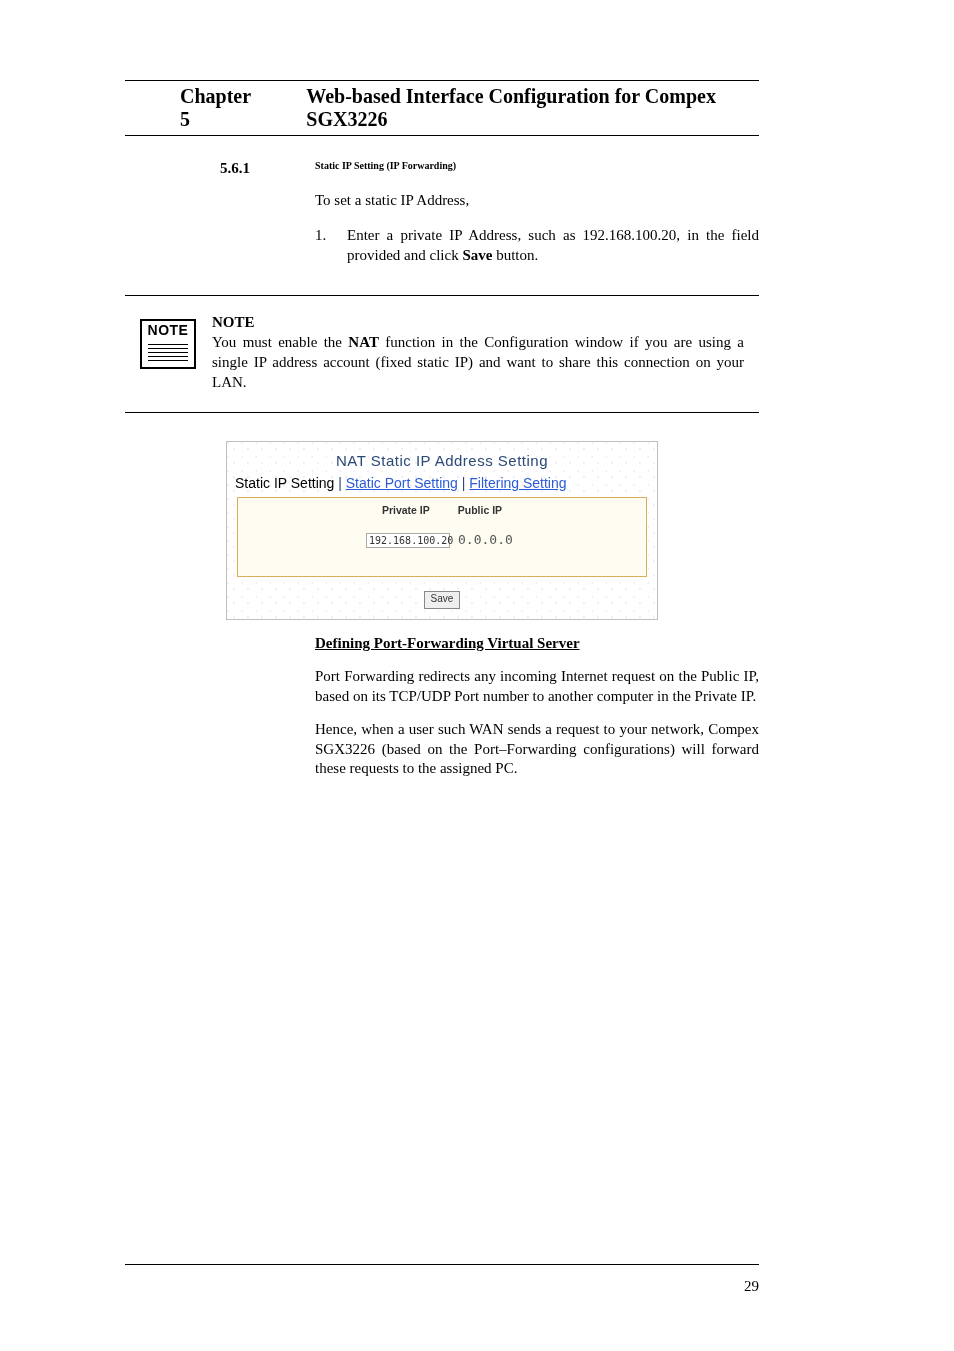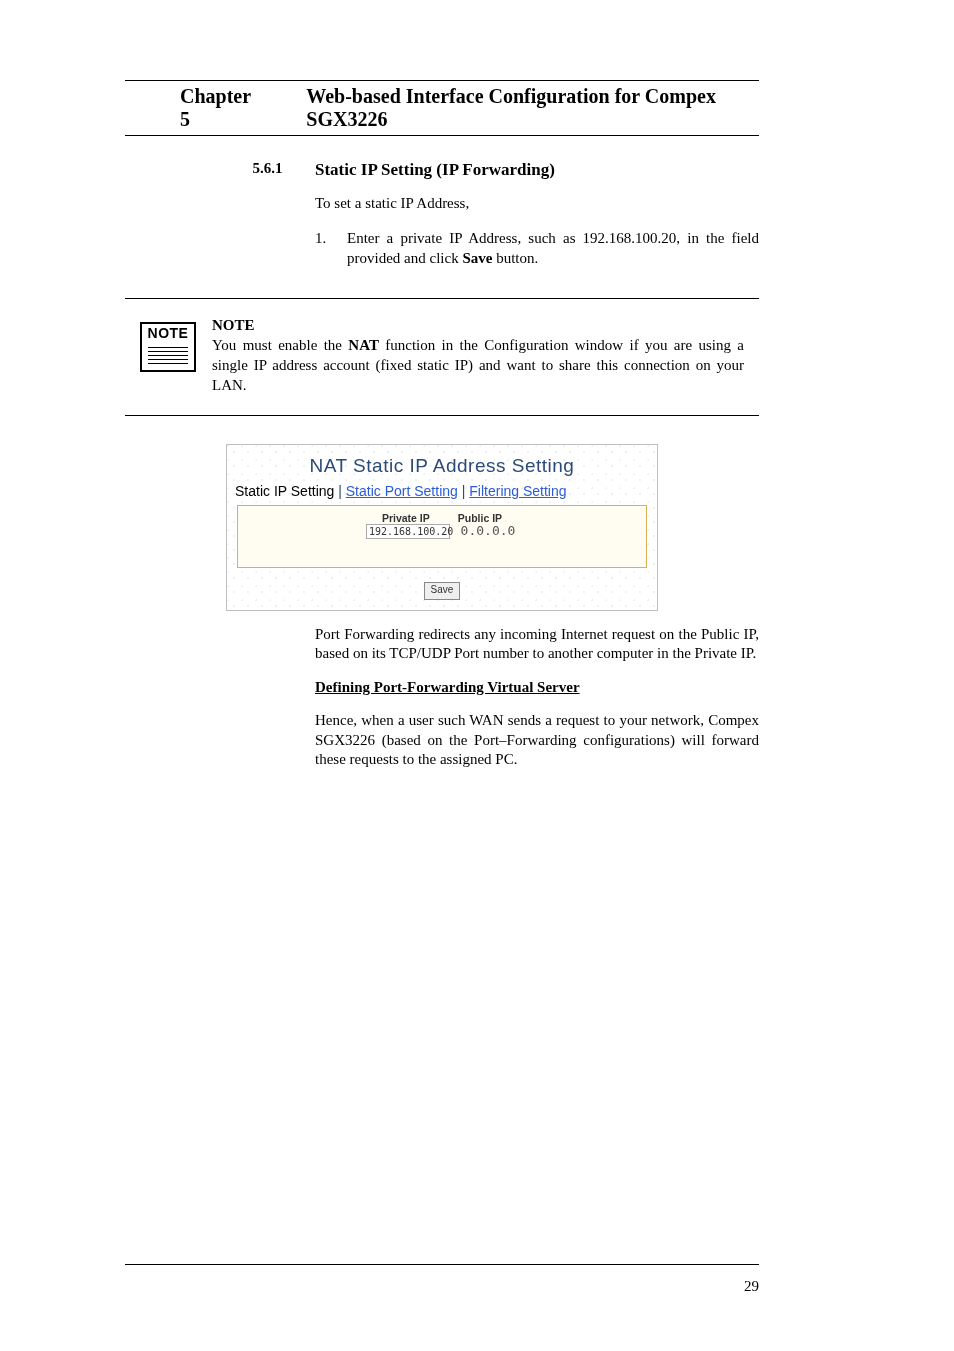"5.6.1" .section-row { text-align: center -> none }
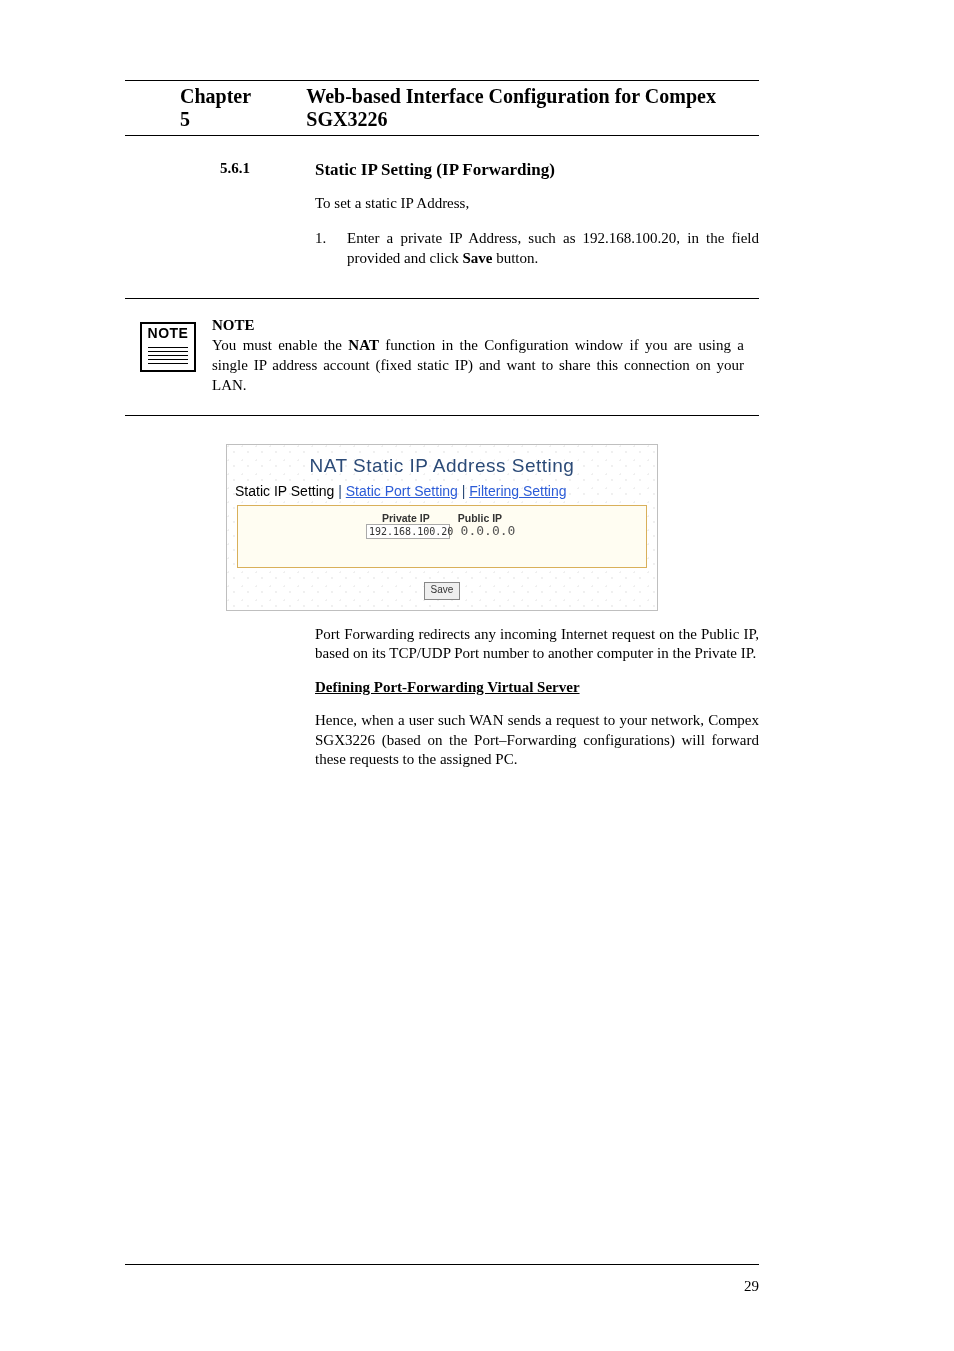"Static IP Setting (IP Forwarding)" .section-title { font-size: 17px -> 10px }
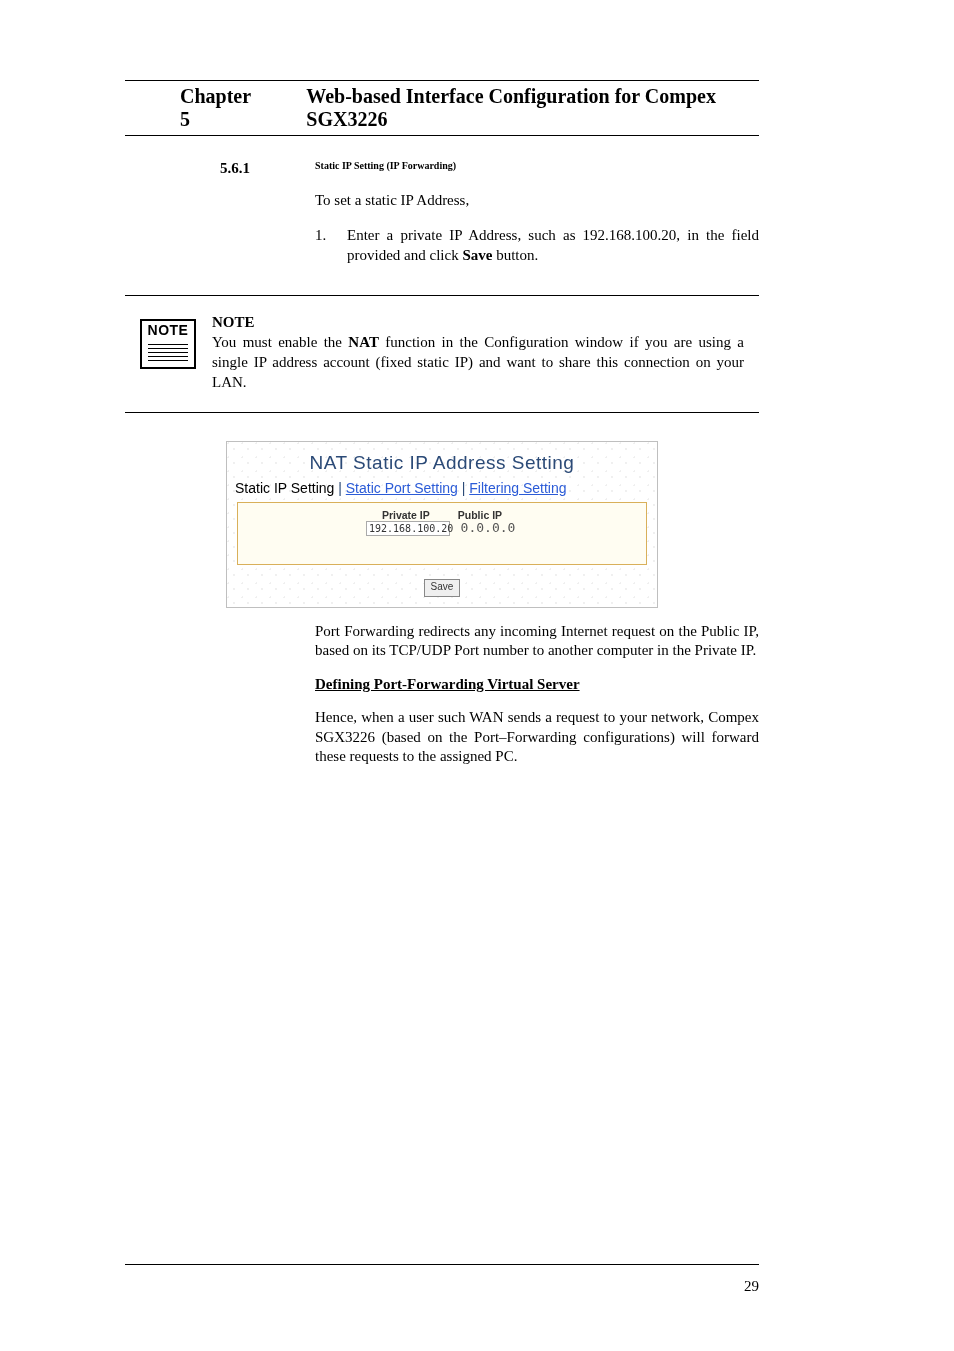"NAT Static IP Address Setting" .shot-title { font-size: 19px -> 15px }
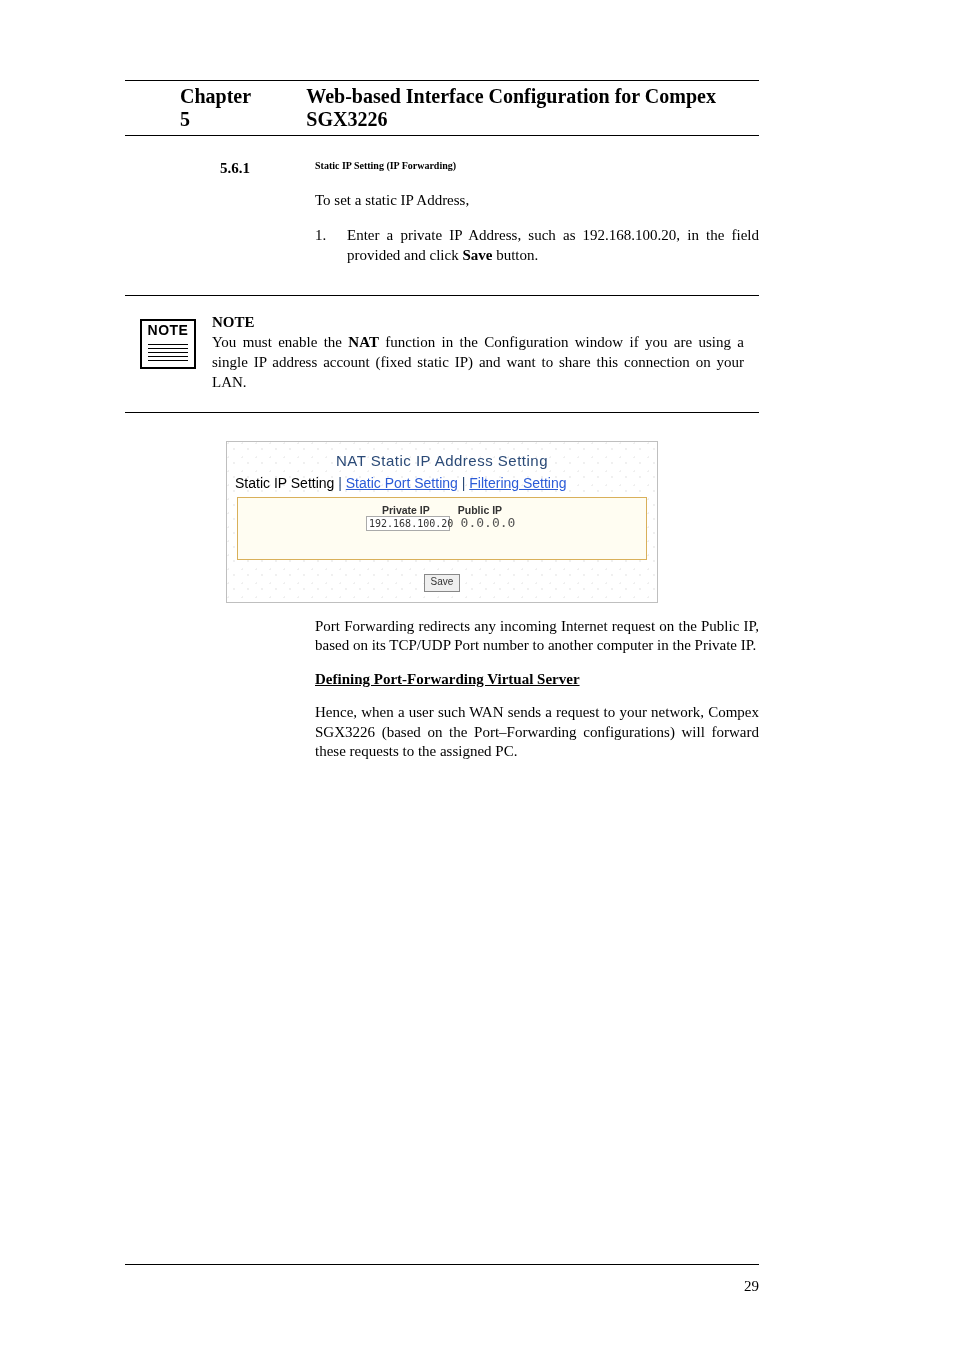"Private IP" .shot-panel { text-align: center -> none }
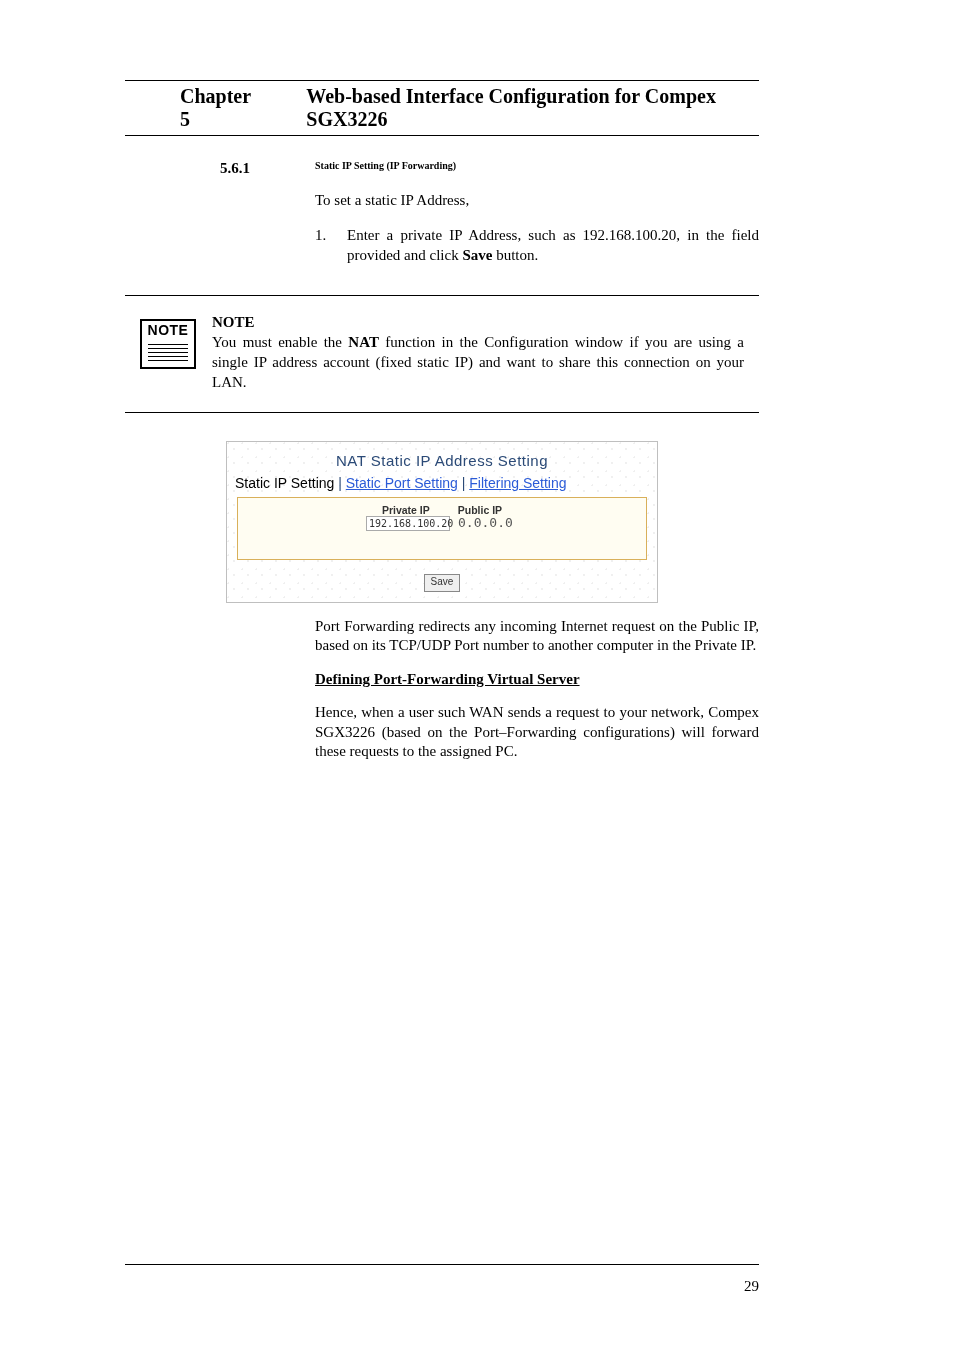"192.168.100.20" .shot-panel-inputs { margin-top: 0 -> 17px }
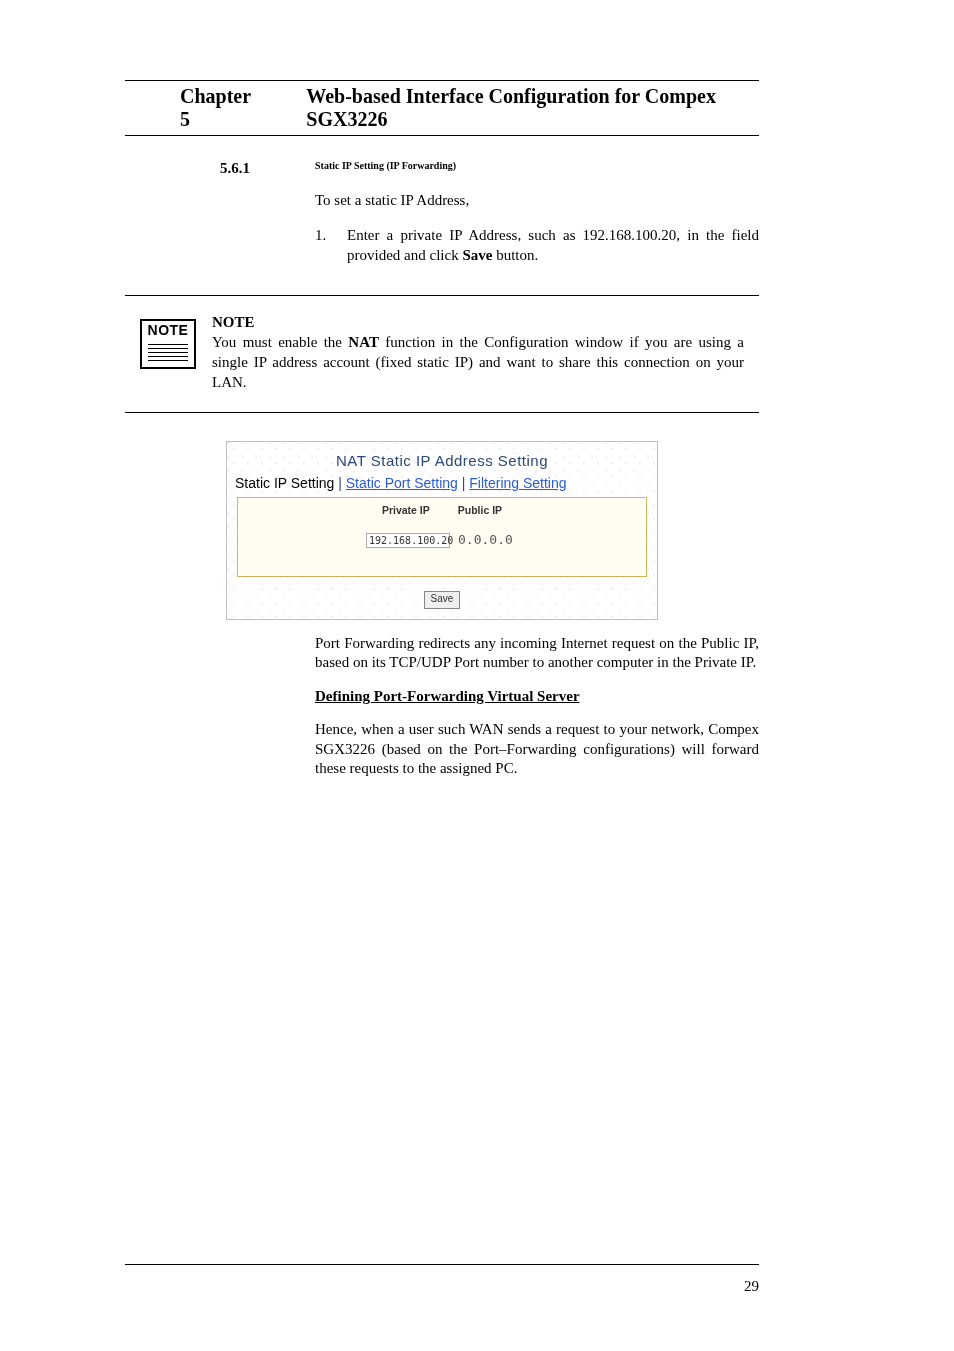"Port Forwarding redirects any incoming" p { order: before "Defining Port-Forwarding Virtual Server" -> after "Defining Port-Forwarding Virtual Server" }
